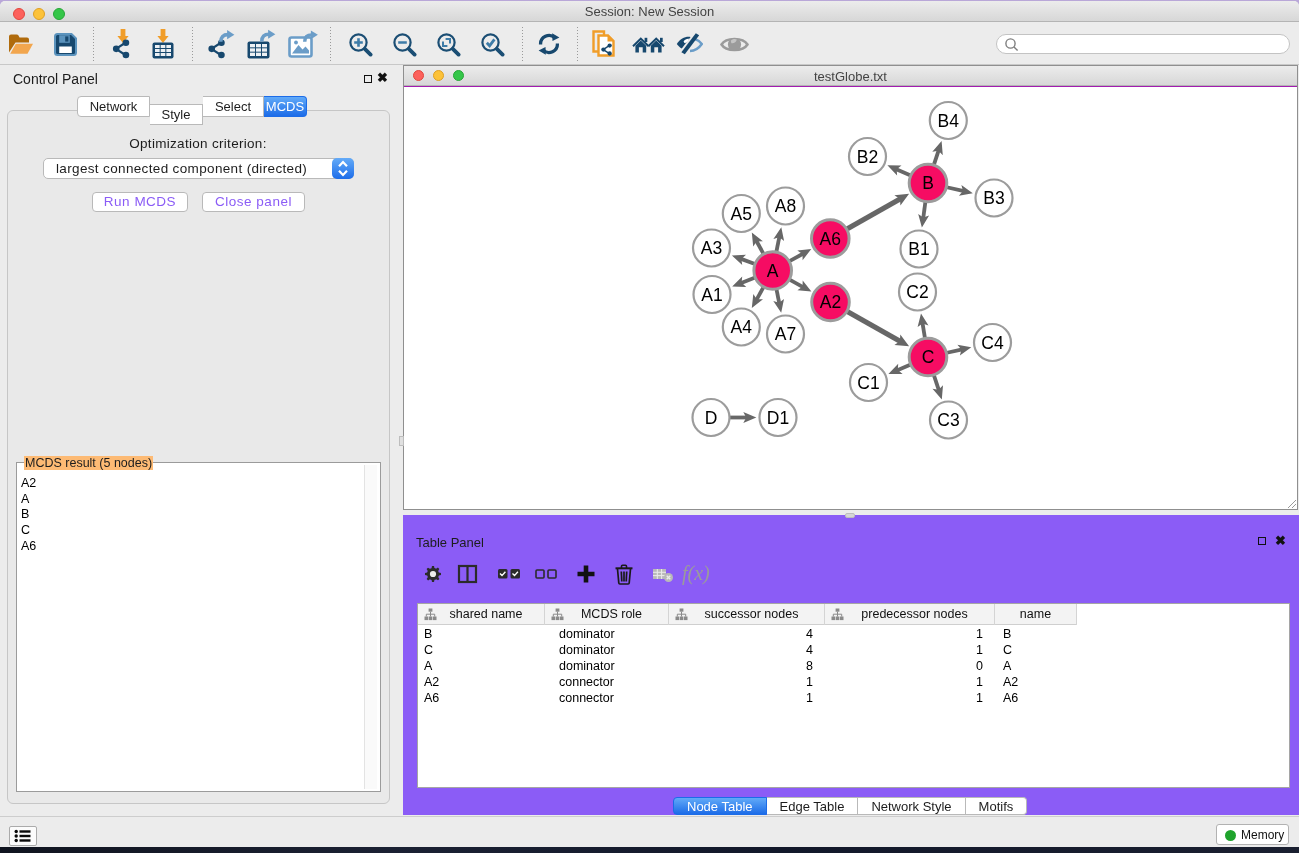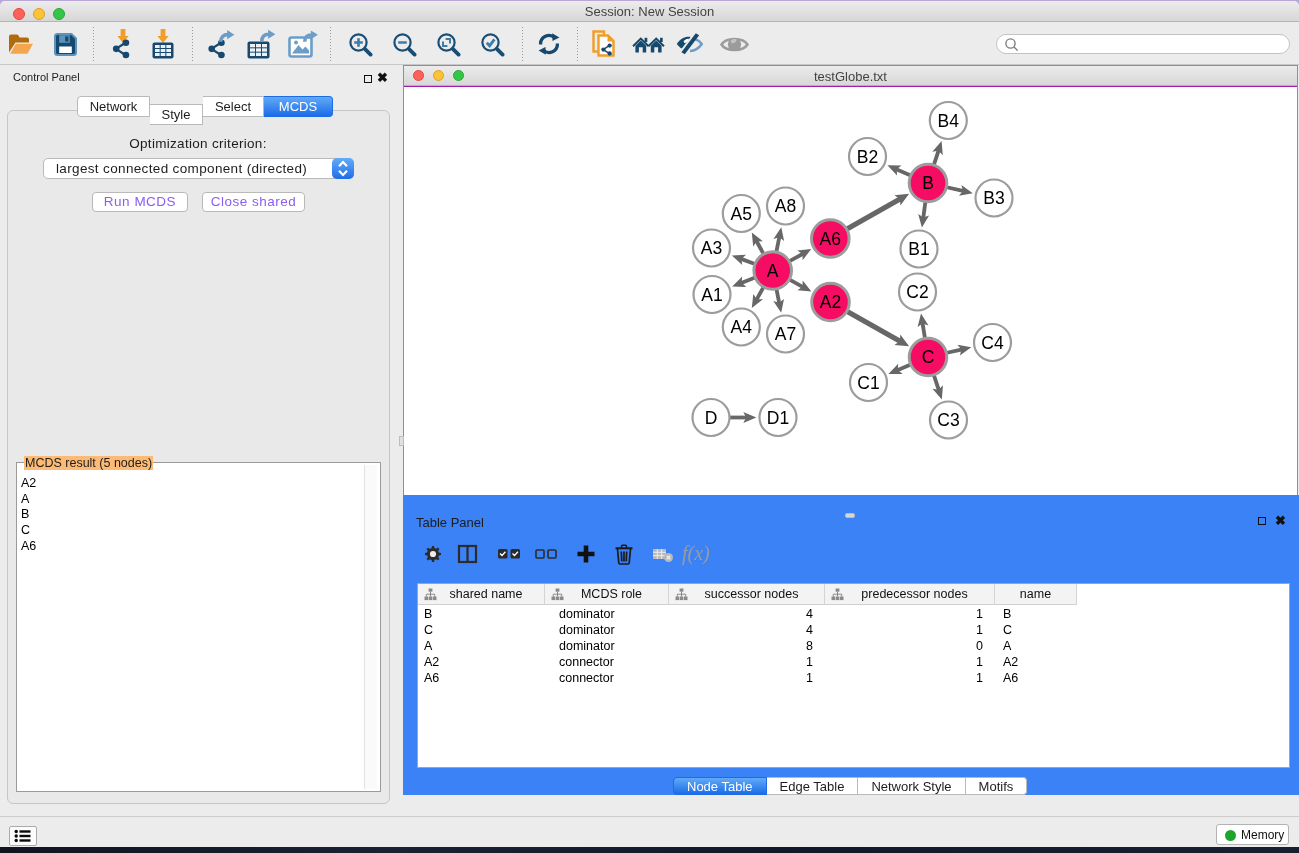"Control Panel" #cpanel .phead { font-size: 11px -> 14px }
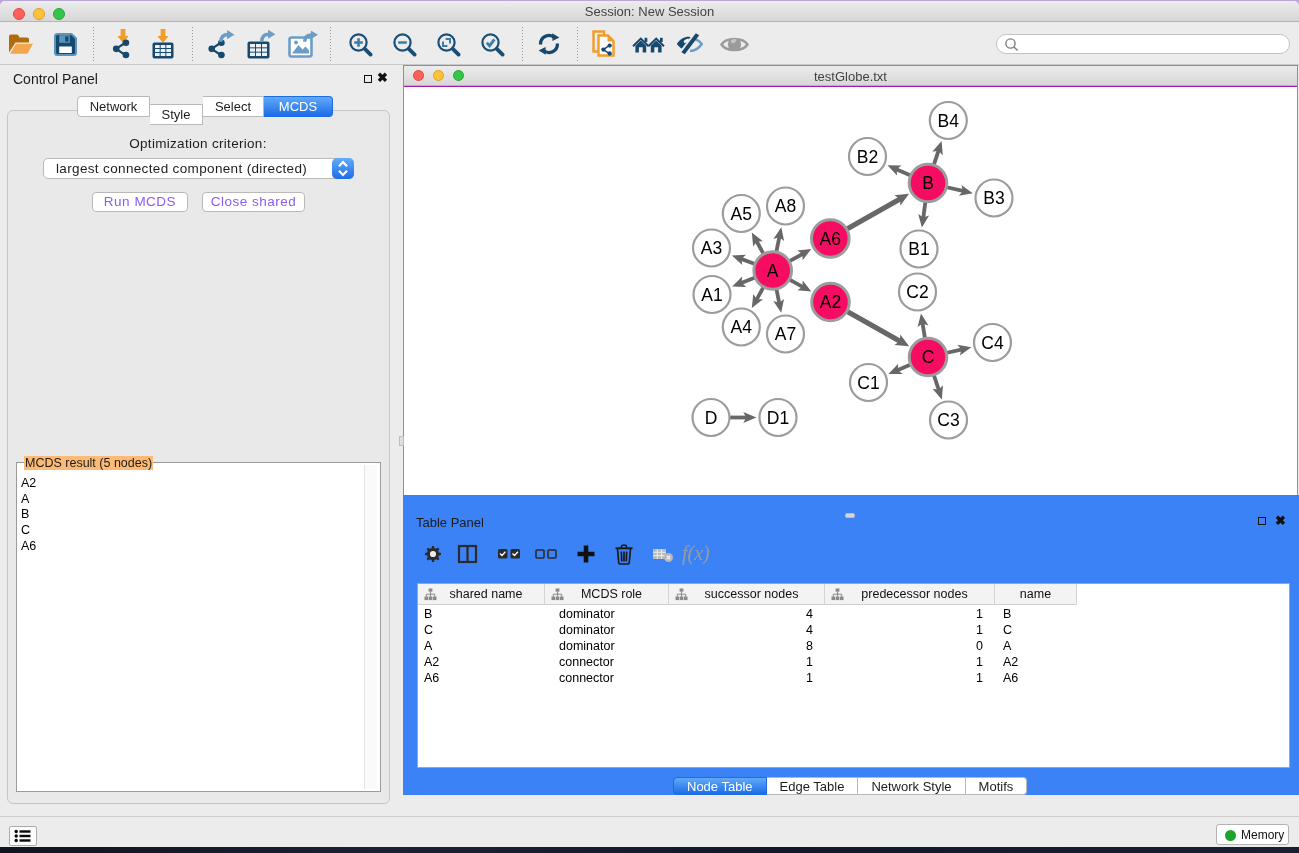"MCDS" div.tab { width: 69px -> 43px }
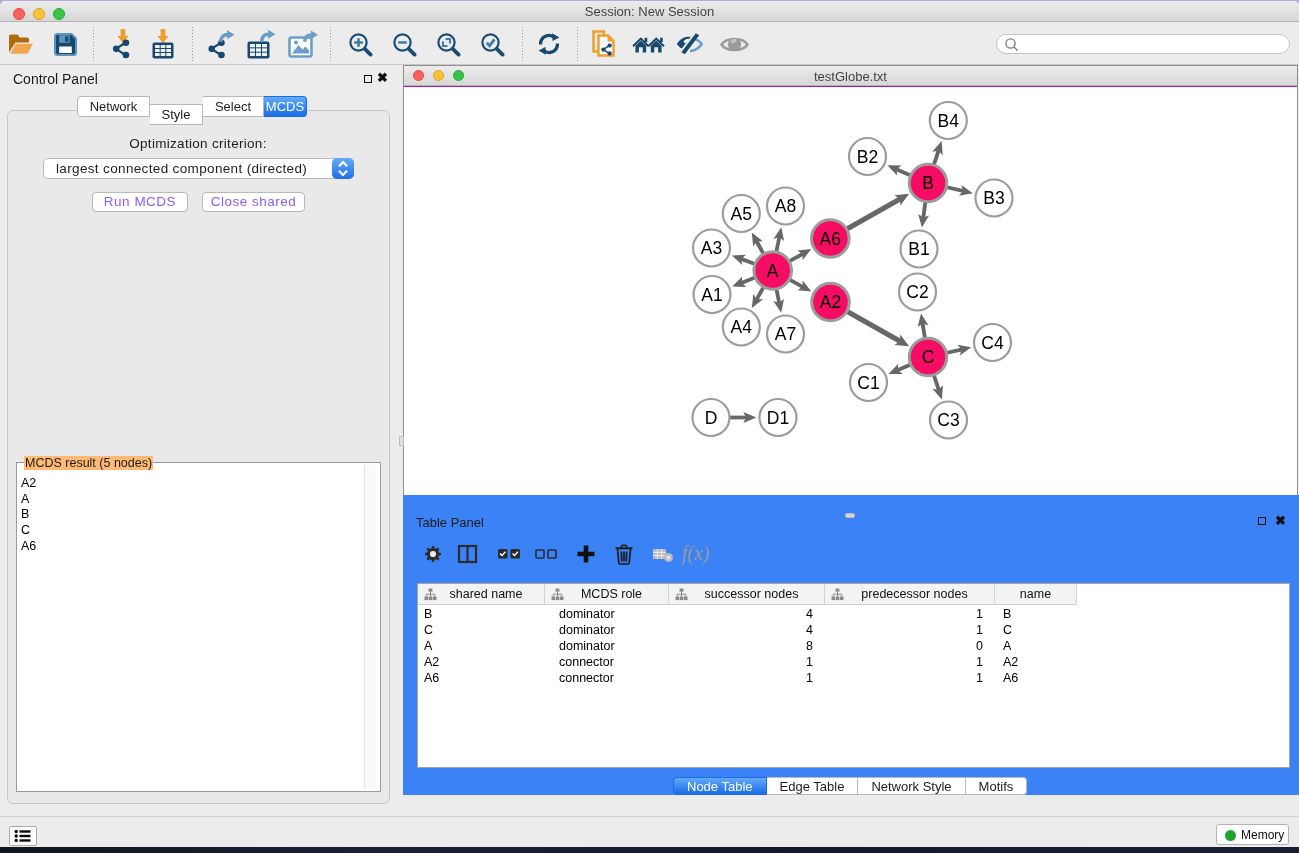"Close shared" div.btn { text: shared -> panel }
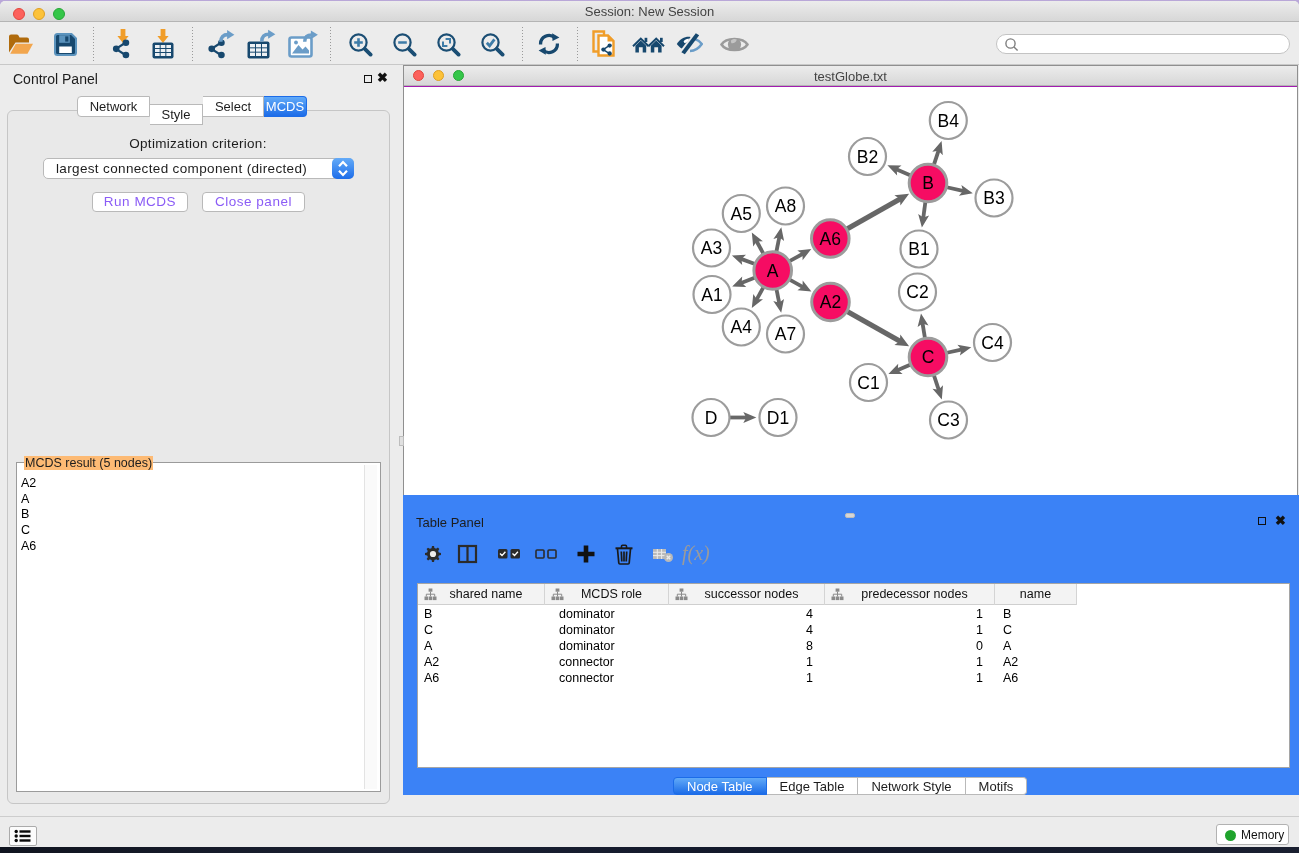"Table Panel" #tpanel { background: #3b82f6 -> #8b5cf6; top: 494px -> 514px }
